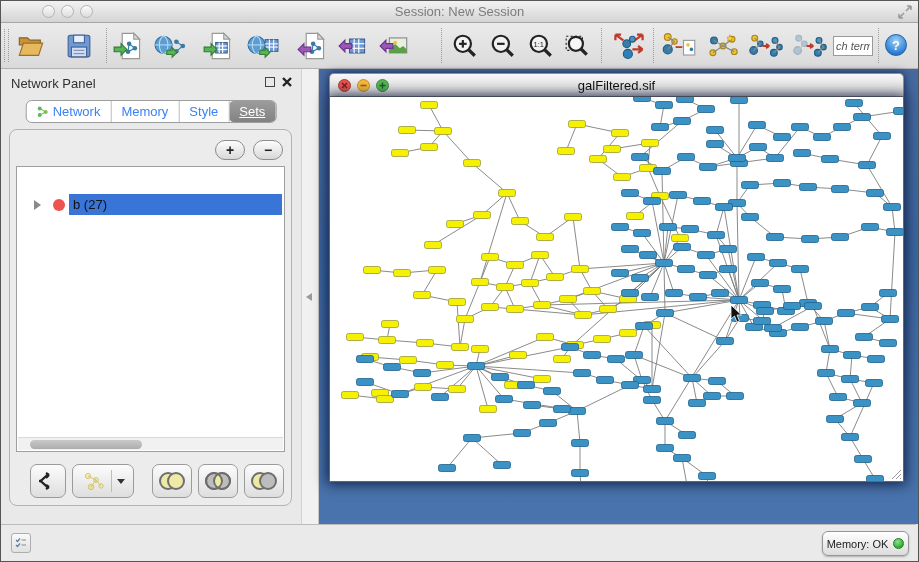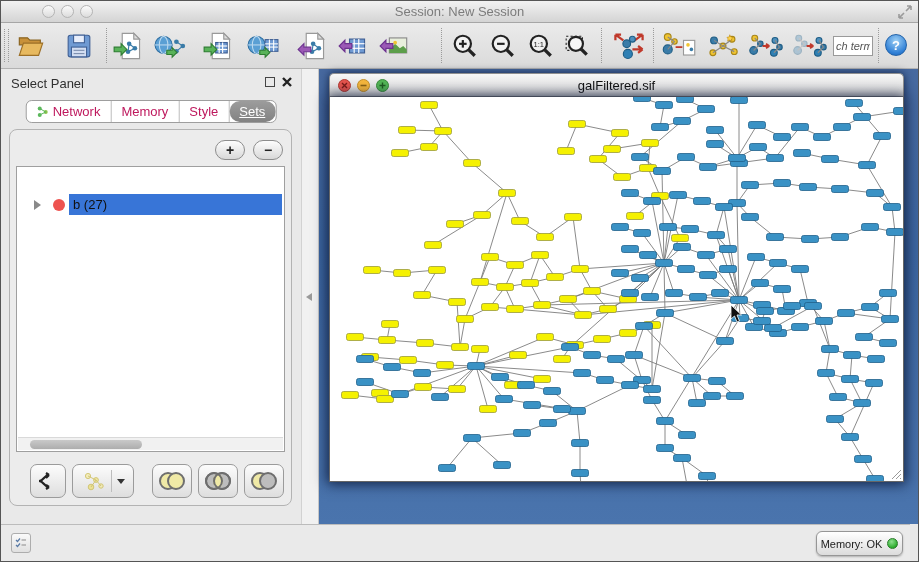"Select Panel" span.cp-title { text: Select -> Network }
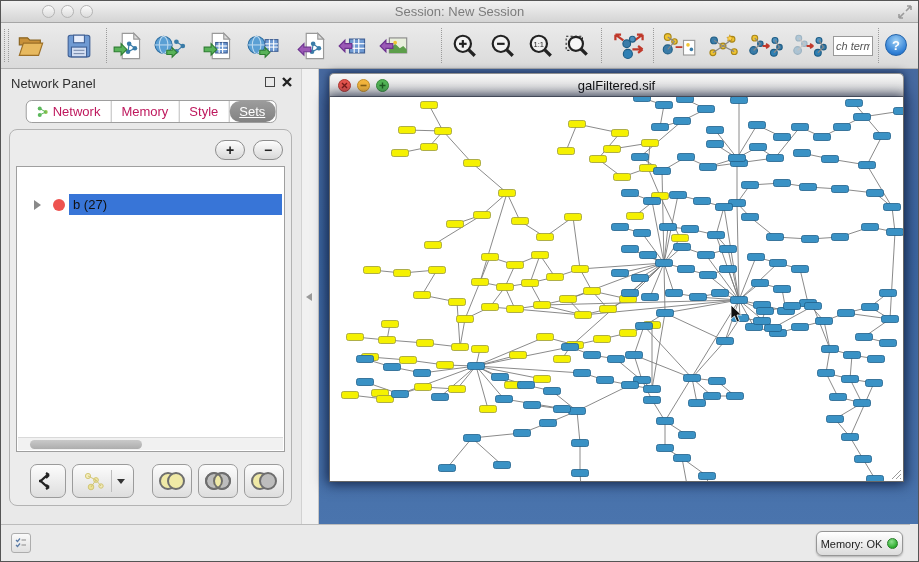"Network" .cp-tab { color: #be185d -> #3b82f6 }
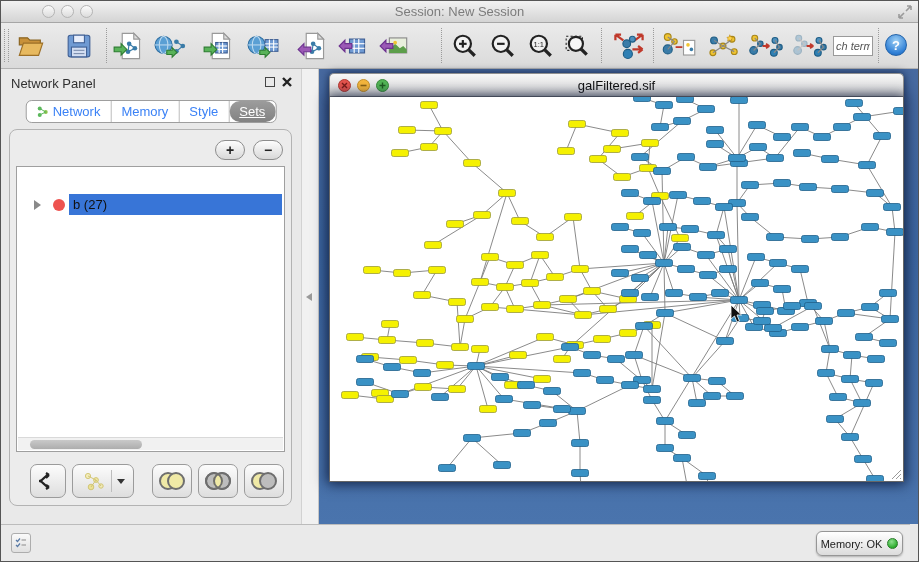"Sets" .cp-tab.active { border-radius: 10px -> 4px }
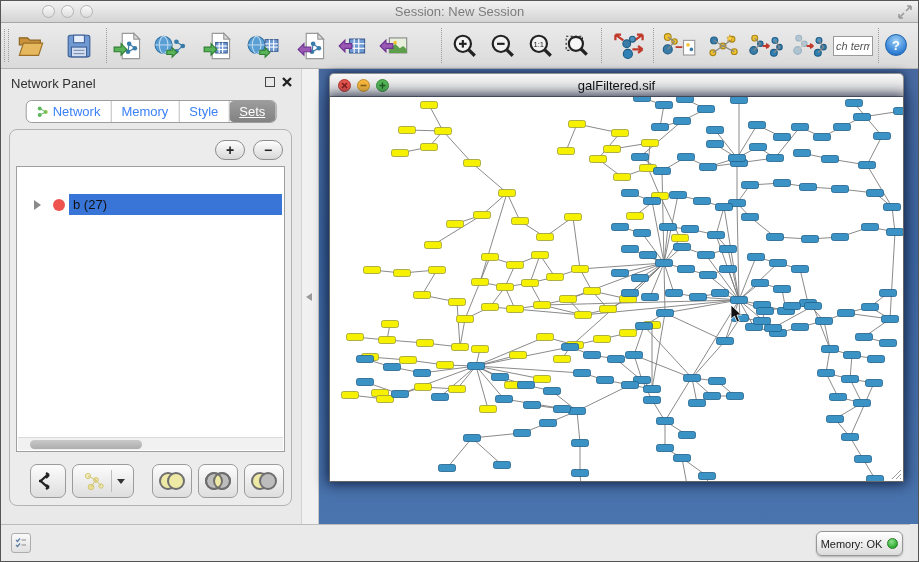"Memory: OK" .statusbar { right: 8px -> 2px }
